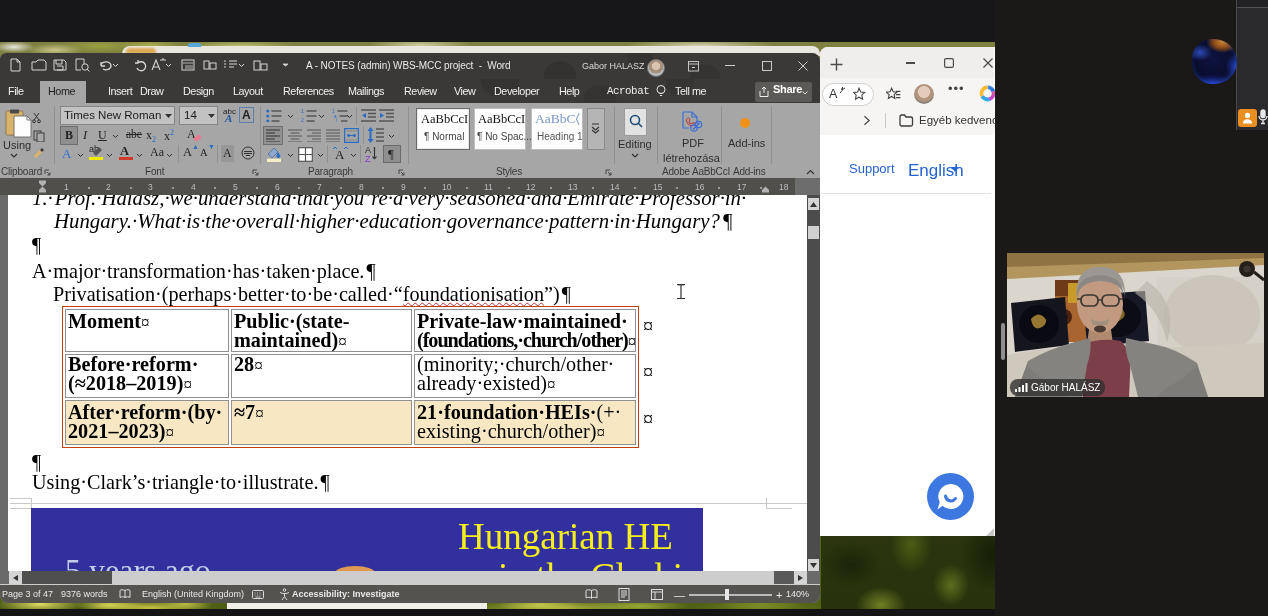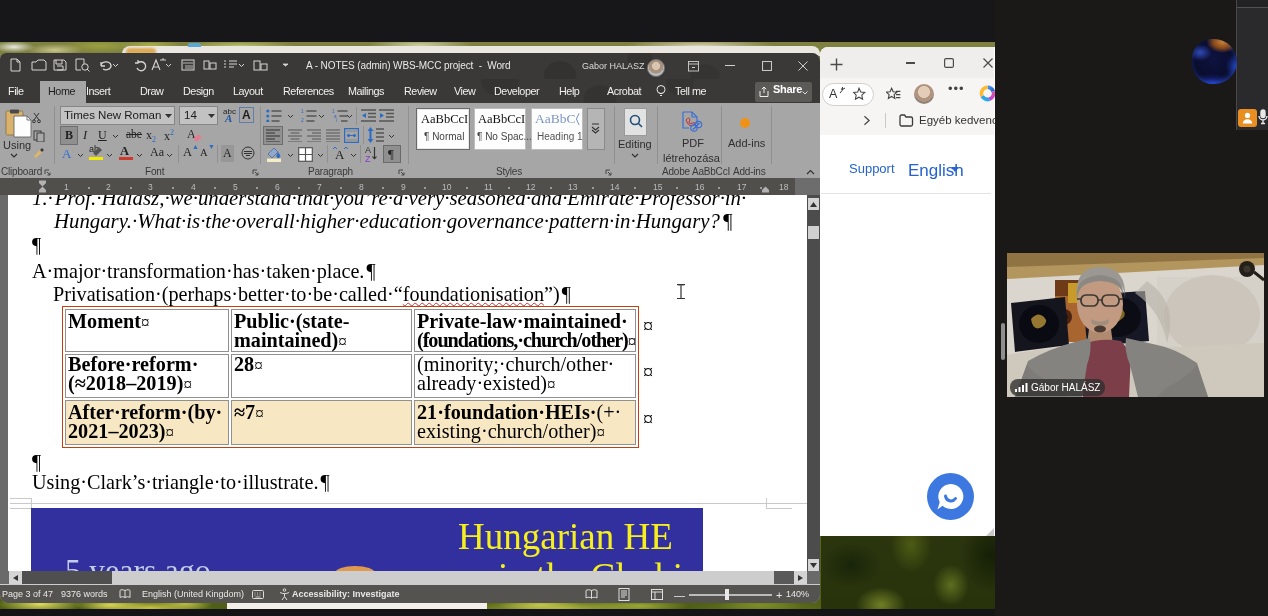"Insert" span.mtab { left: 86px -> 108px }
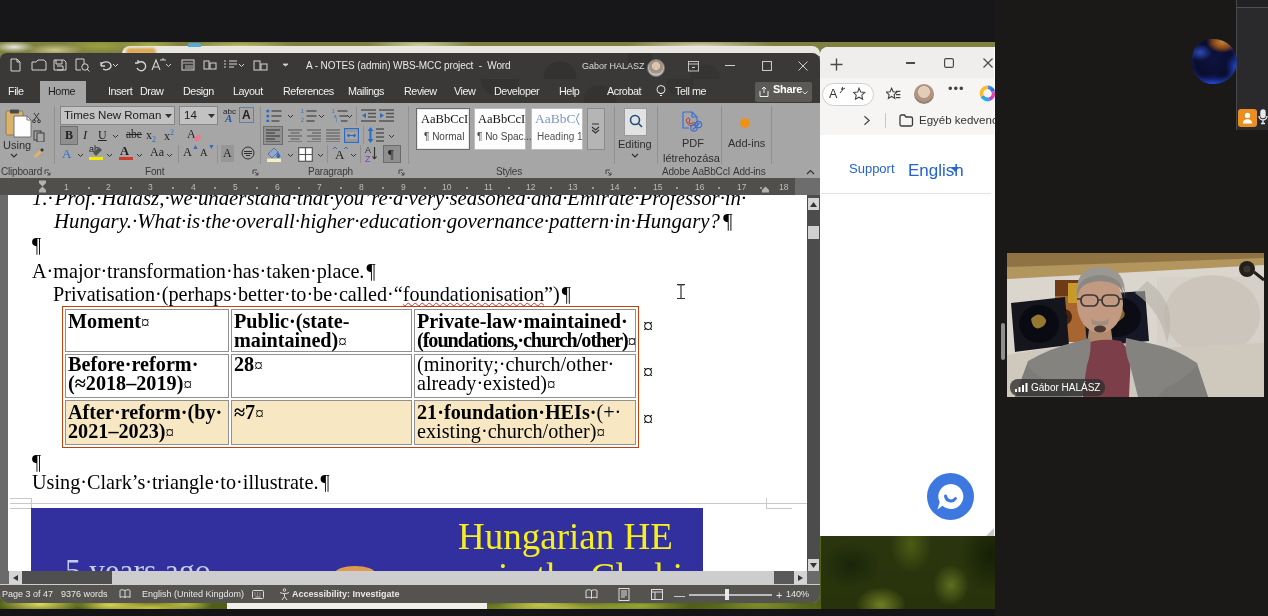"Acrobat" span.mtab { font-family: none -> Liberation Mono, monospace }
